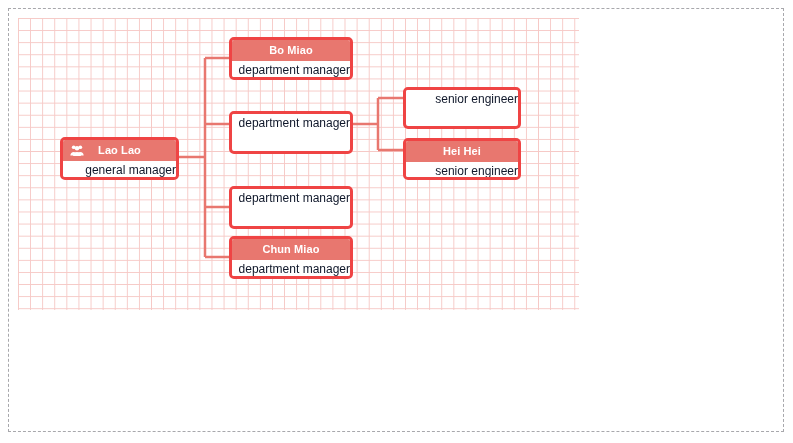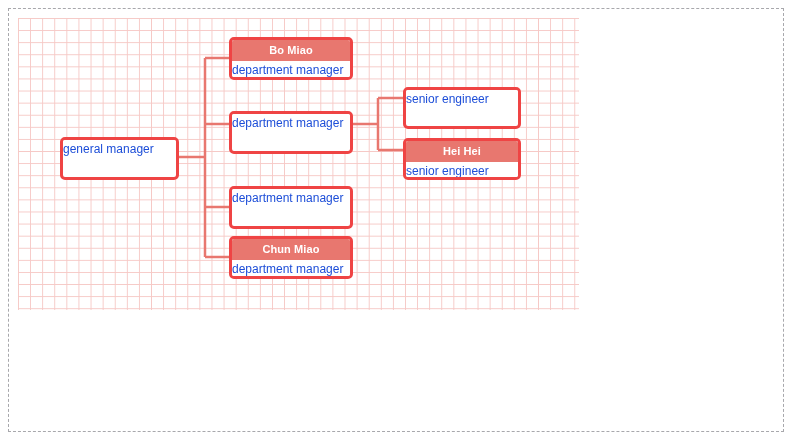"department manager" .node-body { color: #1d4ed8 -> #0f172a; text-align: left -> right }
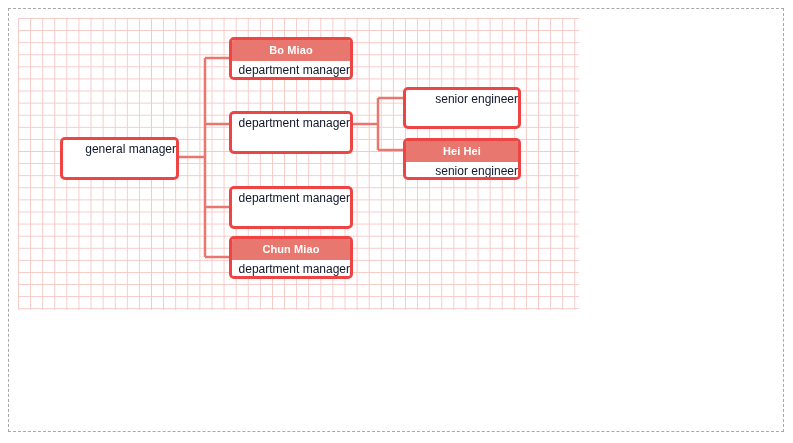"Lao Lao" div.node-header { html: none -> <div> <svg> <circle></circle> <circle></circle> <circle></circle> <path></path> <path></path> <path></path> </svg> <span>Lao Lao</span> </div> }
